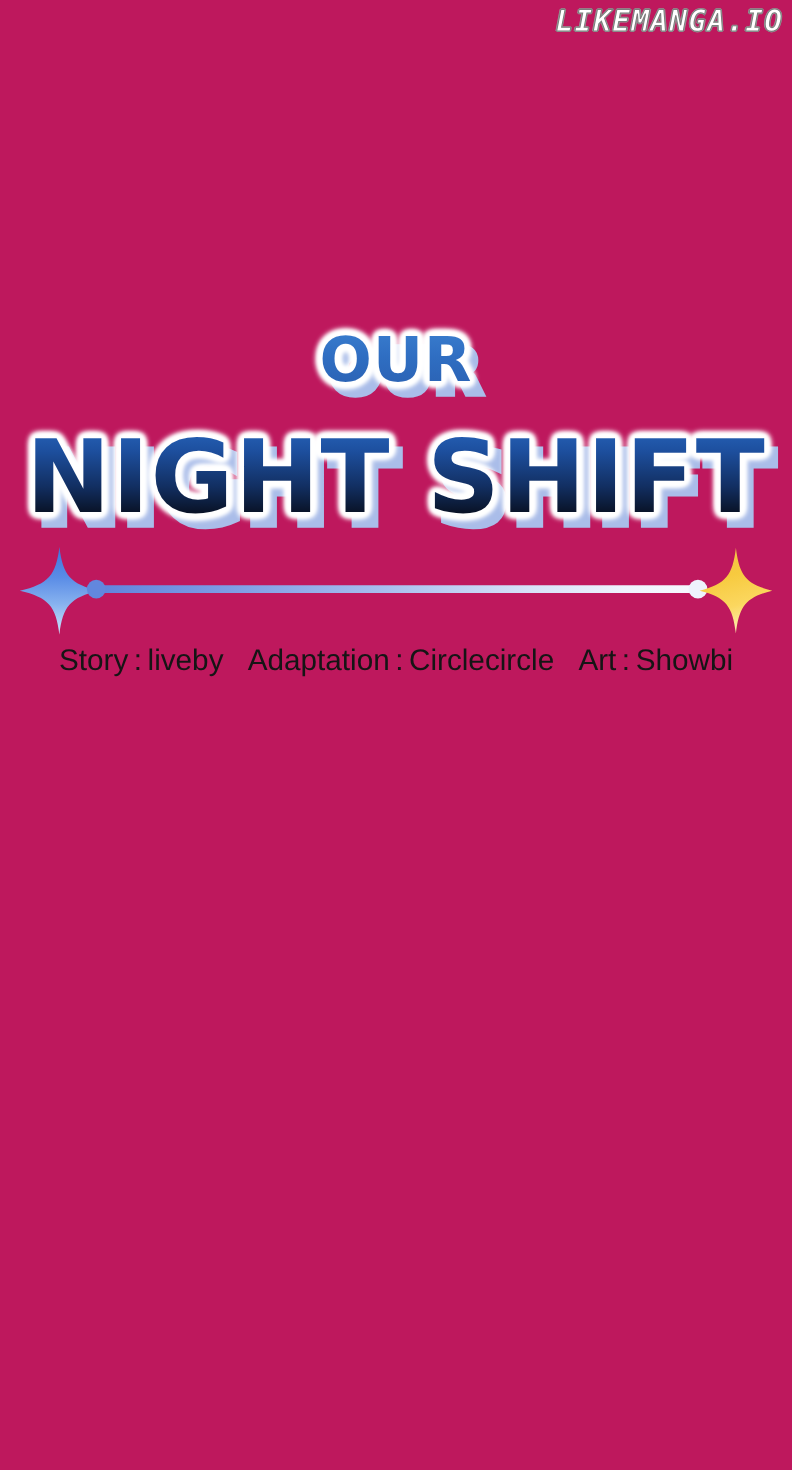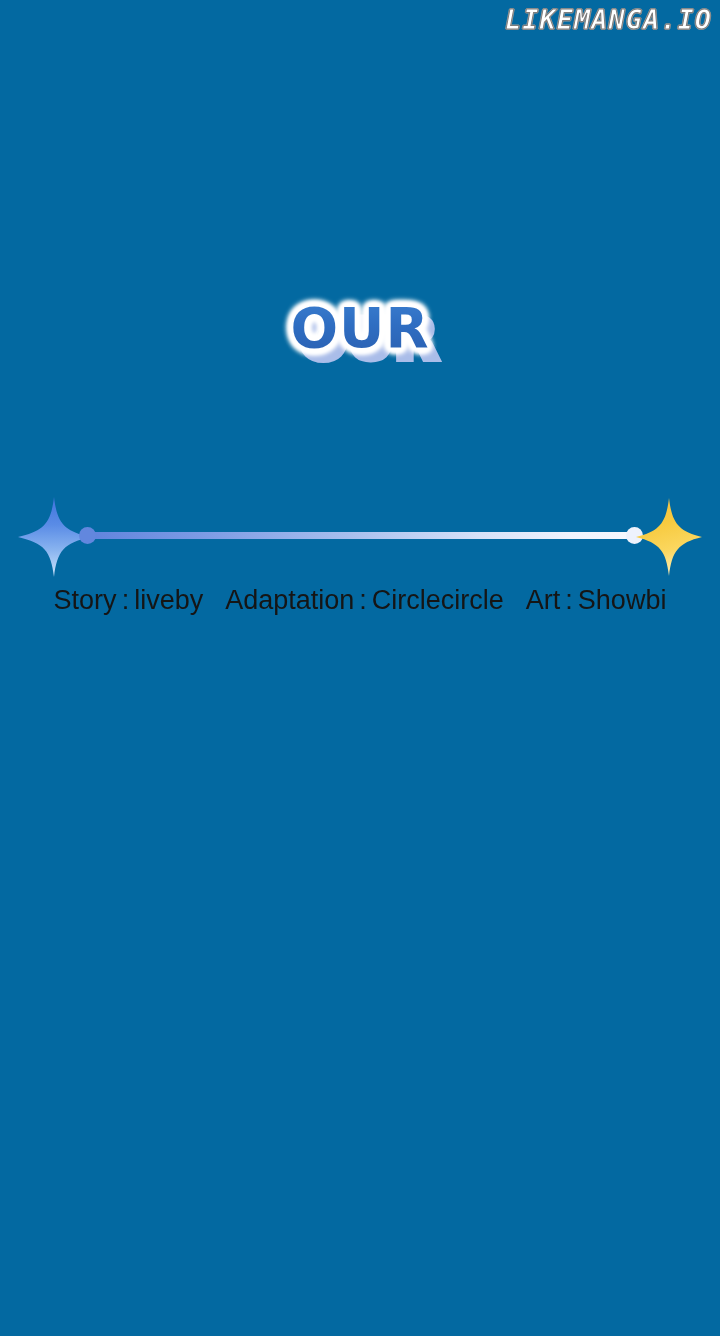"LIKEMANGA.IO" .page { background: #0369a1 -> #be185d }
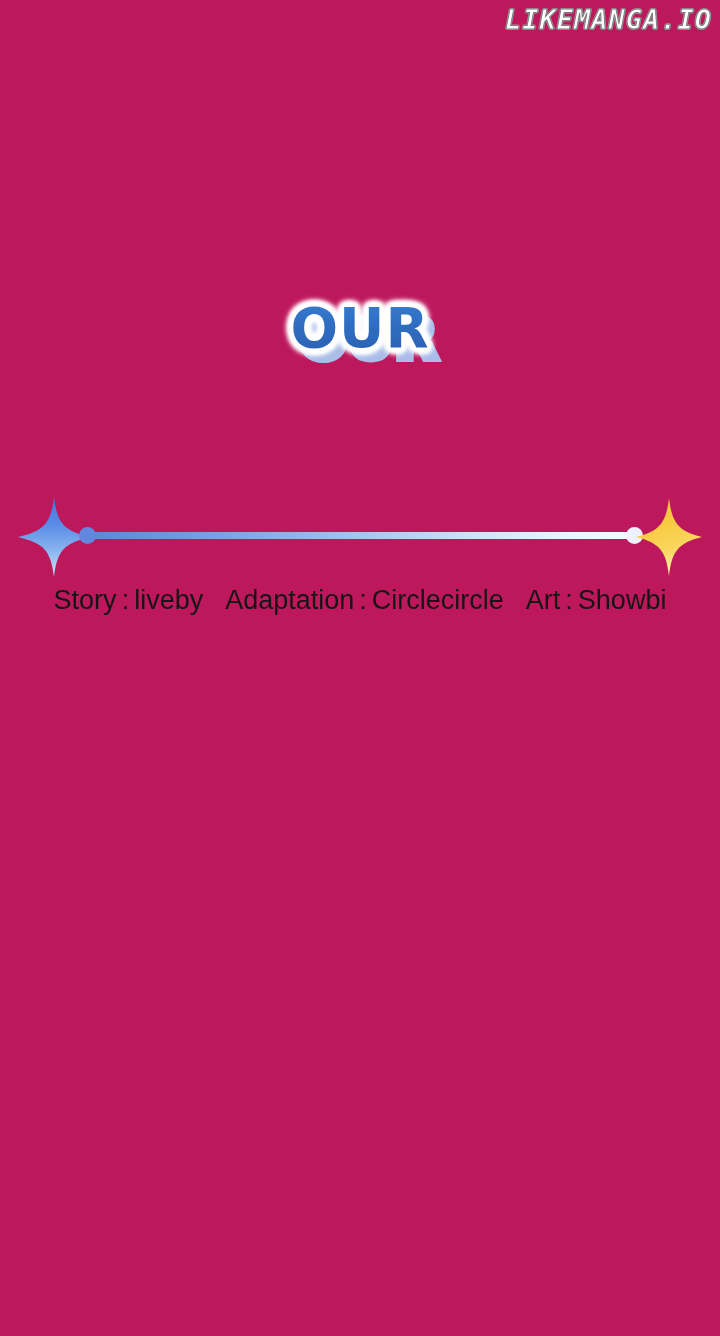"NIGHT SHIFT" div.title-line { html: none -> <div> <span>NIGHT SHIFT</span> <span>NIGHT SHIFT</span> </div> }
